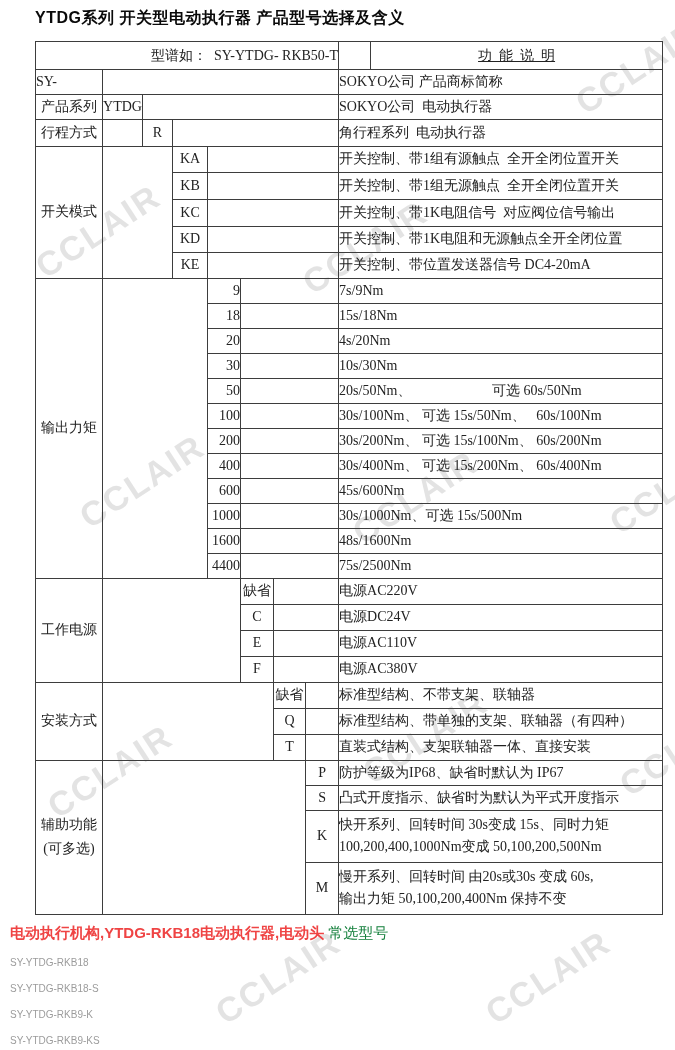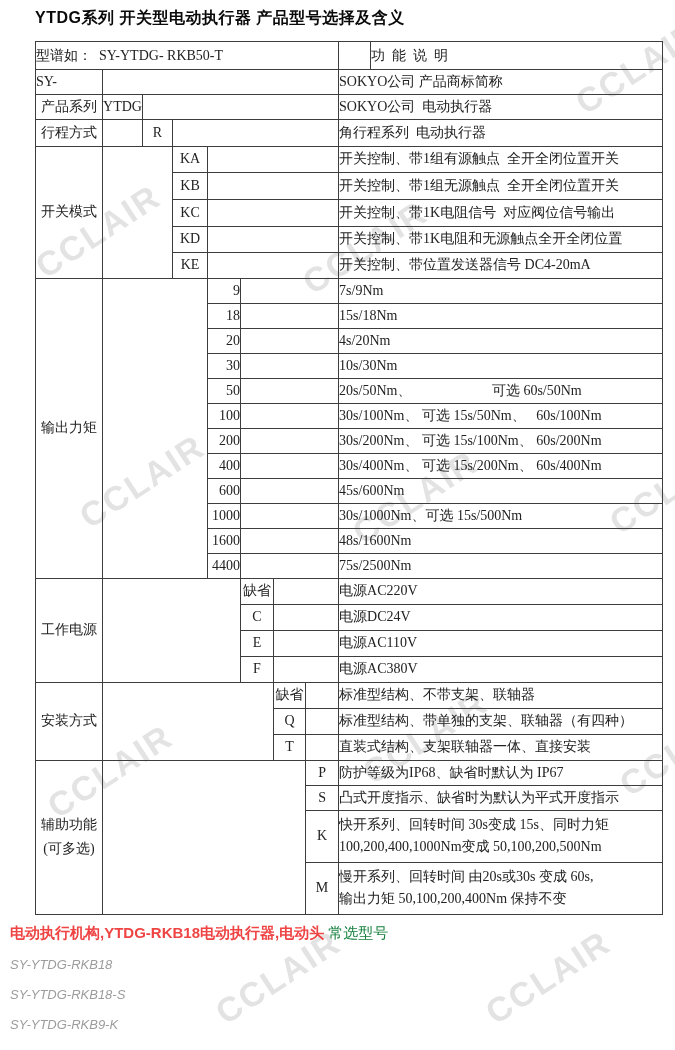"型谱如： SY-YTDG- RKB50-T" td.hl { text-align: left -> right }
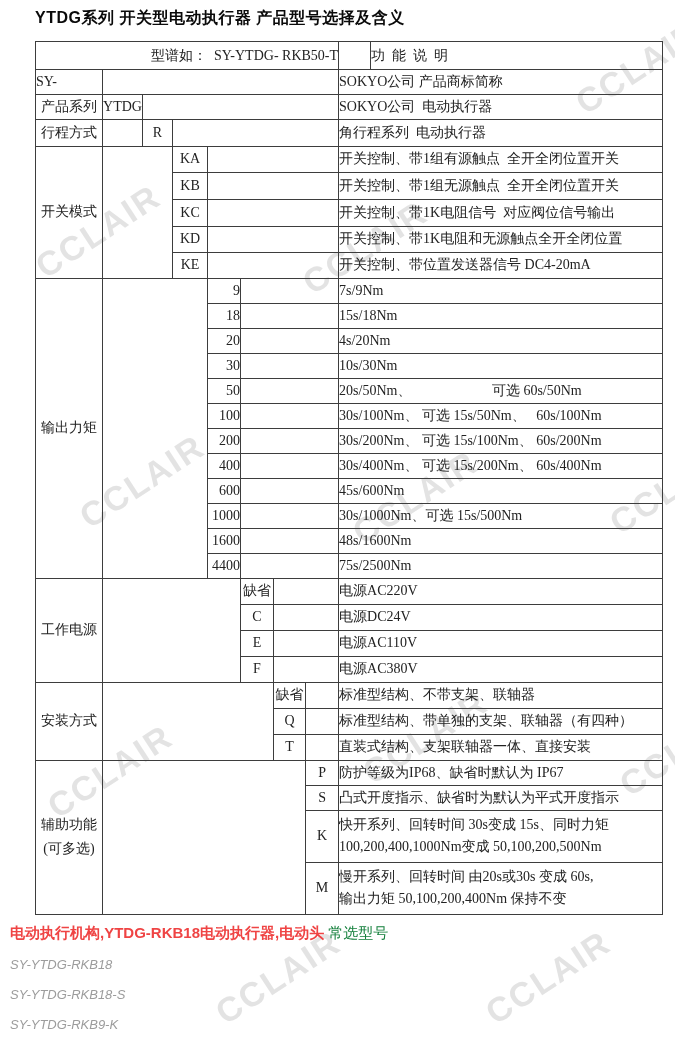"功 能 说 明" td.hr { text-align: left -> center; text-decoration: none -> underline }
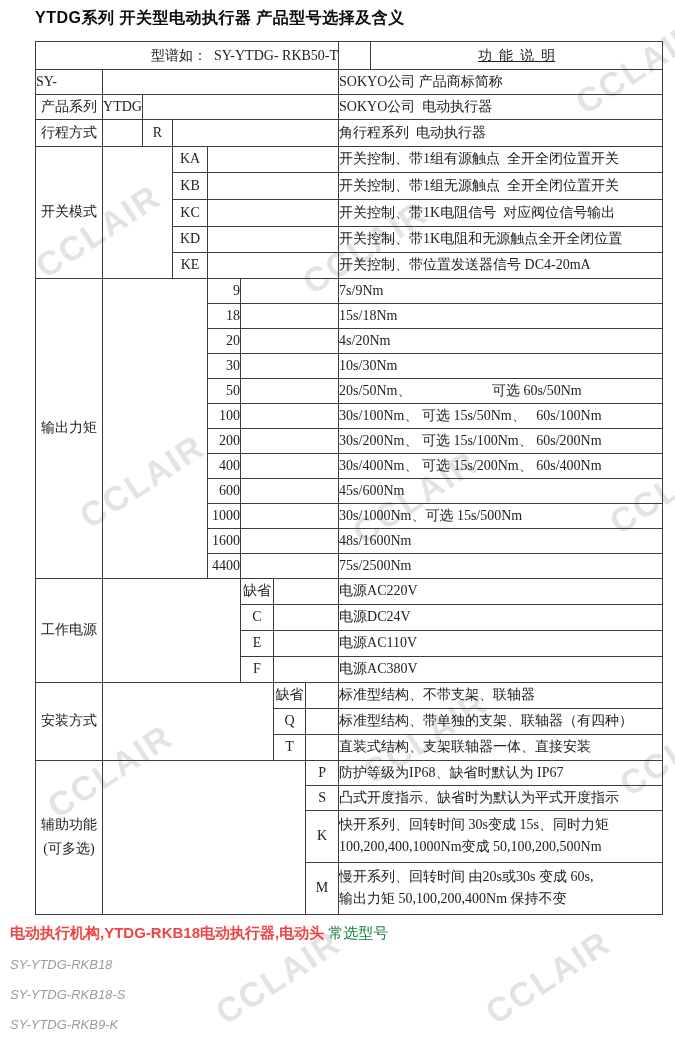"SY-YTDG-RKB18" .model { font-size: 13px -> 10px; font-style: italic -> none }
